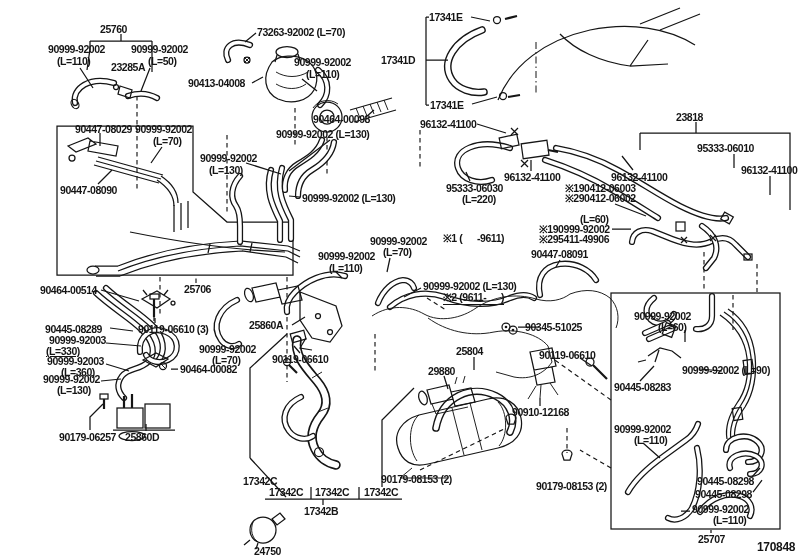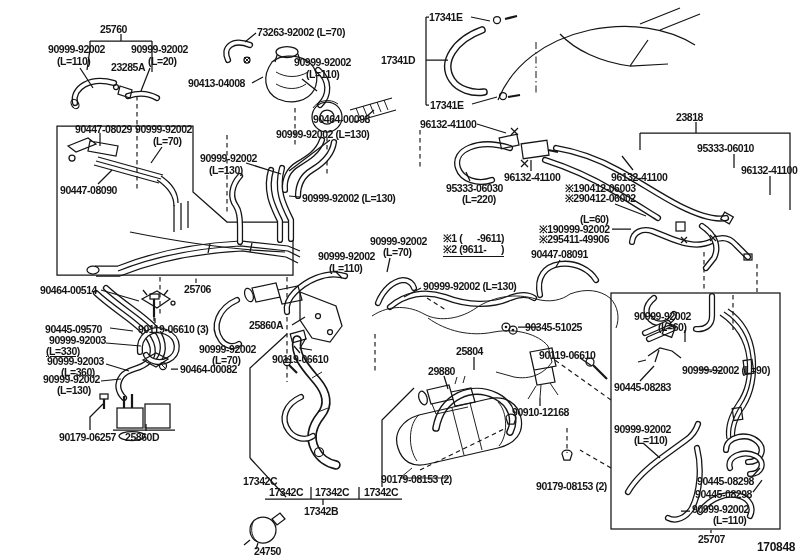"(L=20)" div.lbl { text: 20 -> 50 }
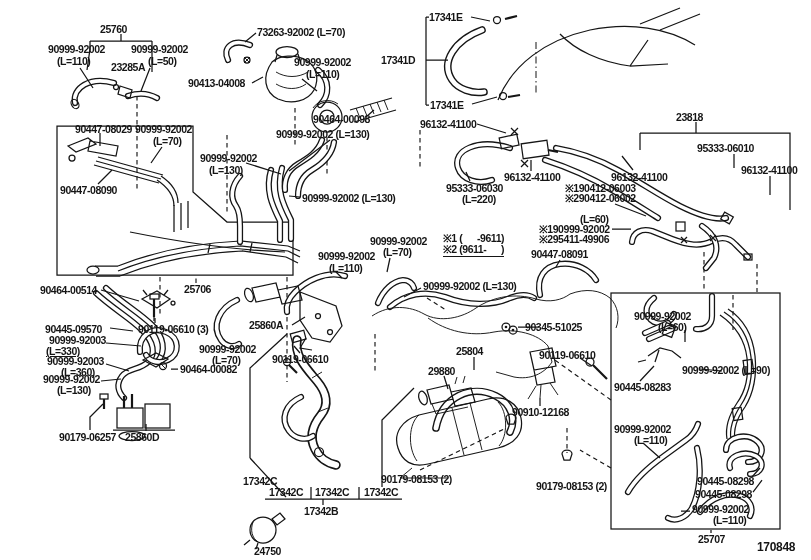"※2 (9611- )" .lbl.ul { margin-top: none -> 48px }
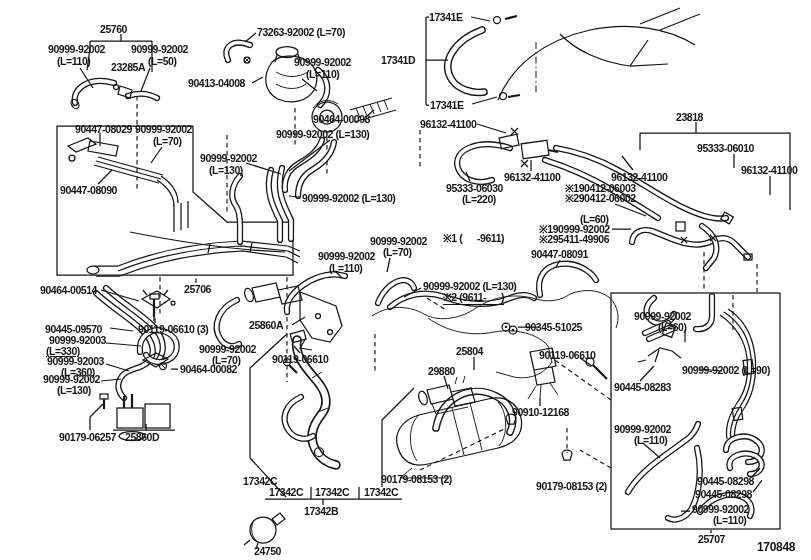"90445-09570" div.lbl { text: 90445-09570 -> 90445-08289 }
